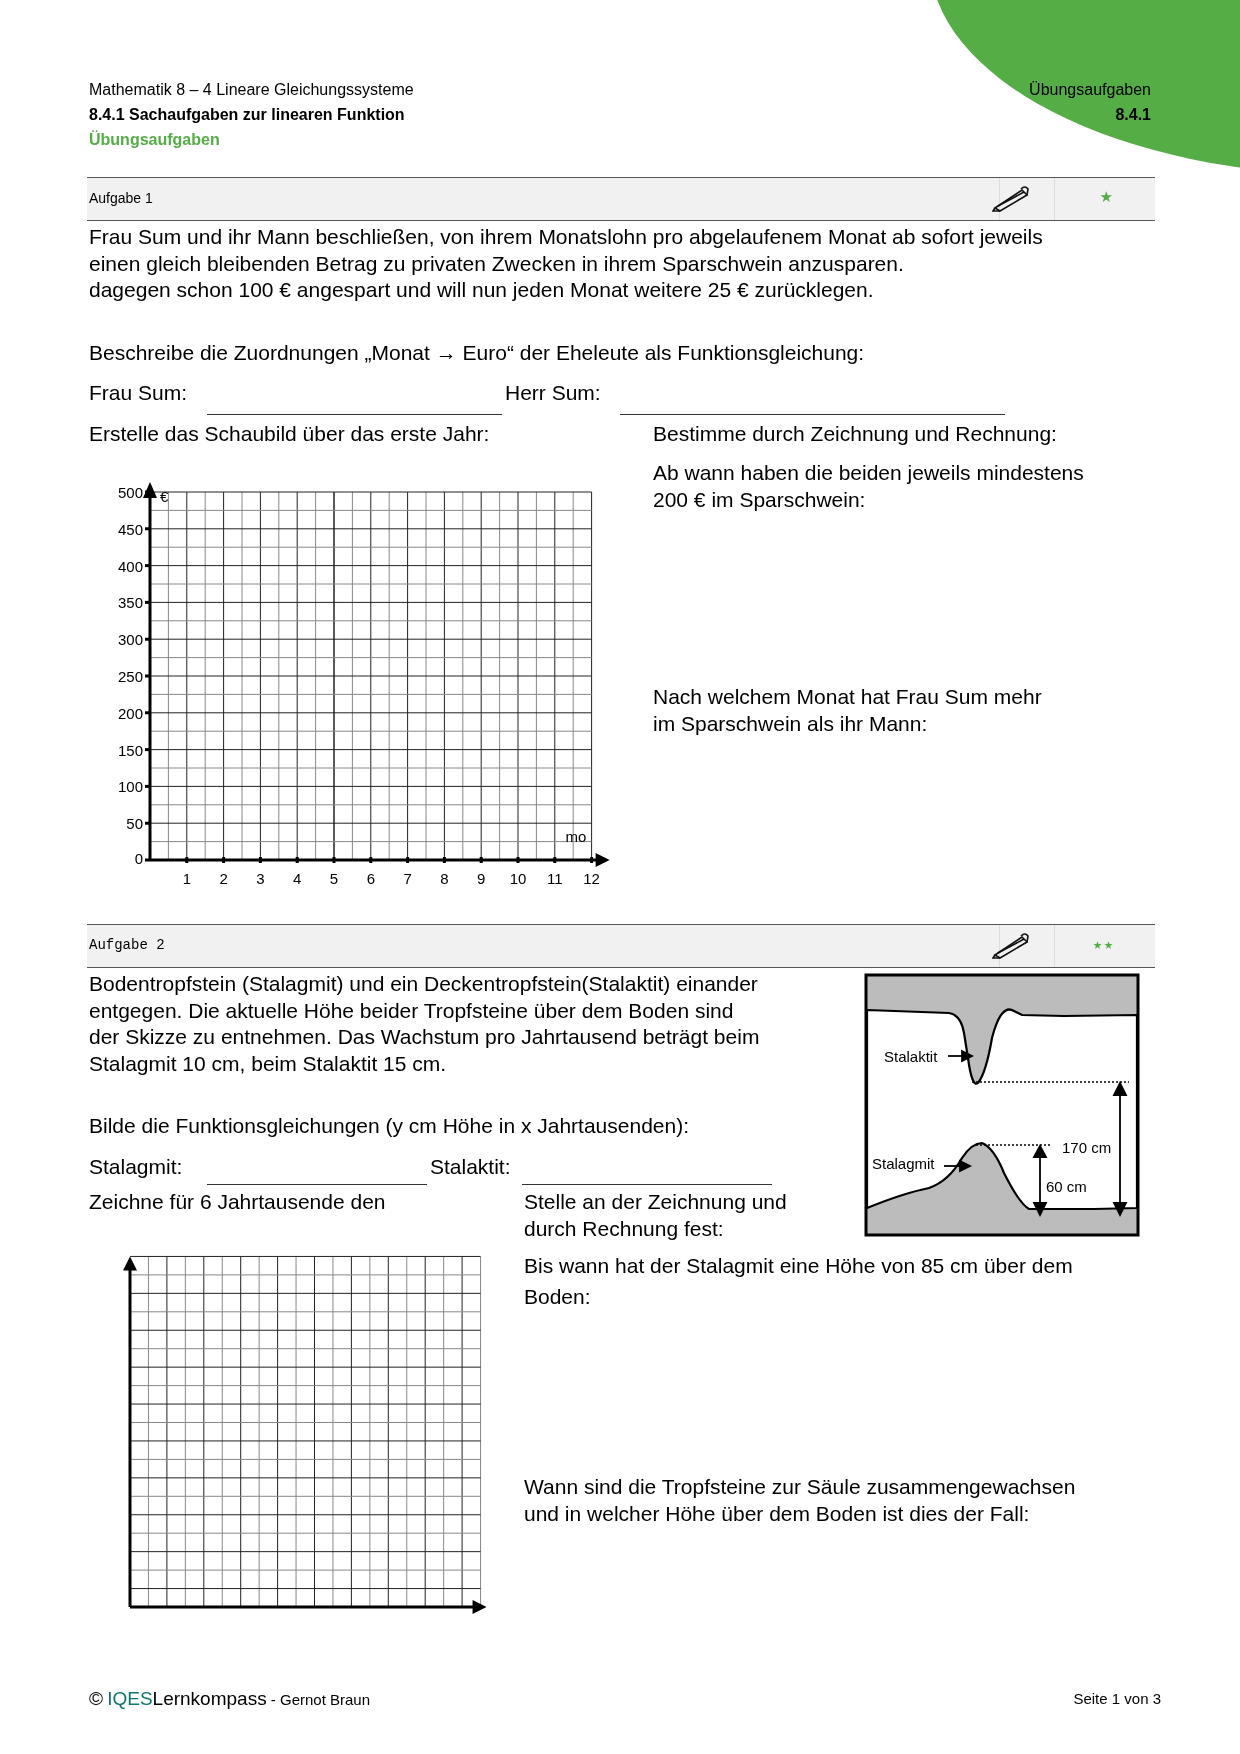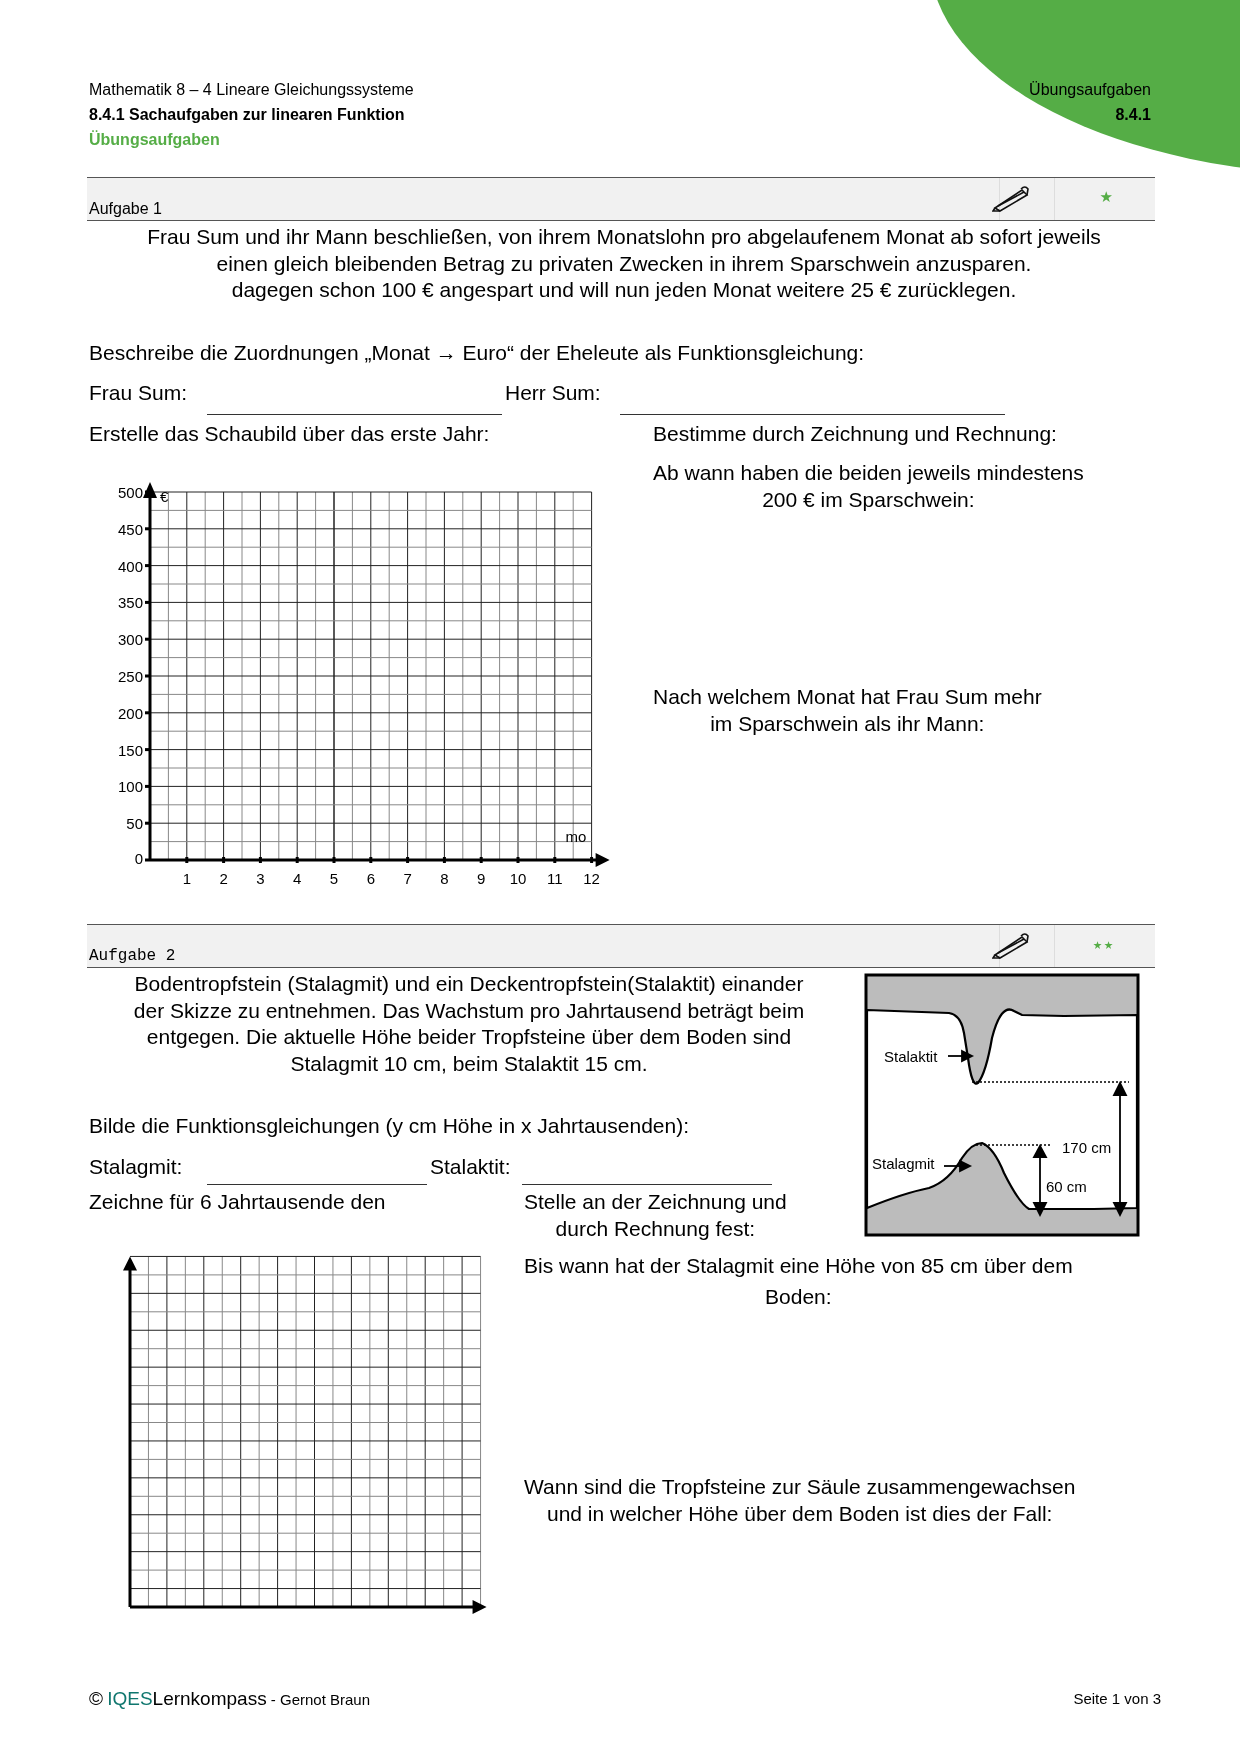"Aufgabe 1" .task-bar .title { font-size: 16px -> 14px; top: 22px -> 12px }
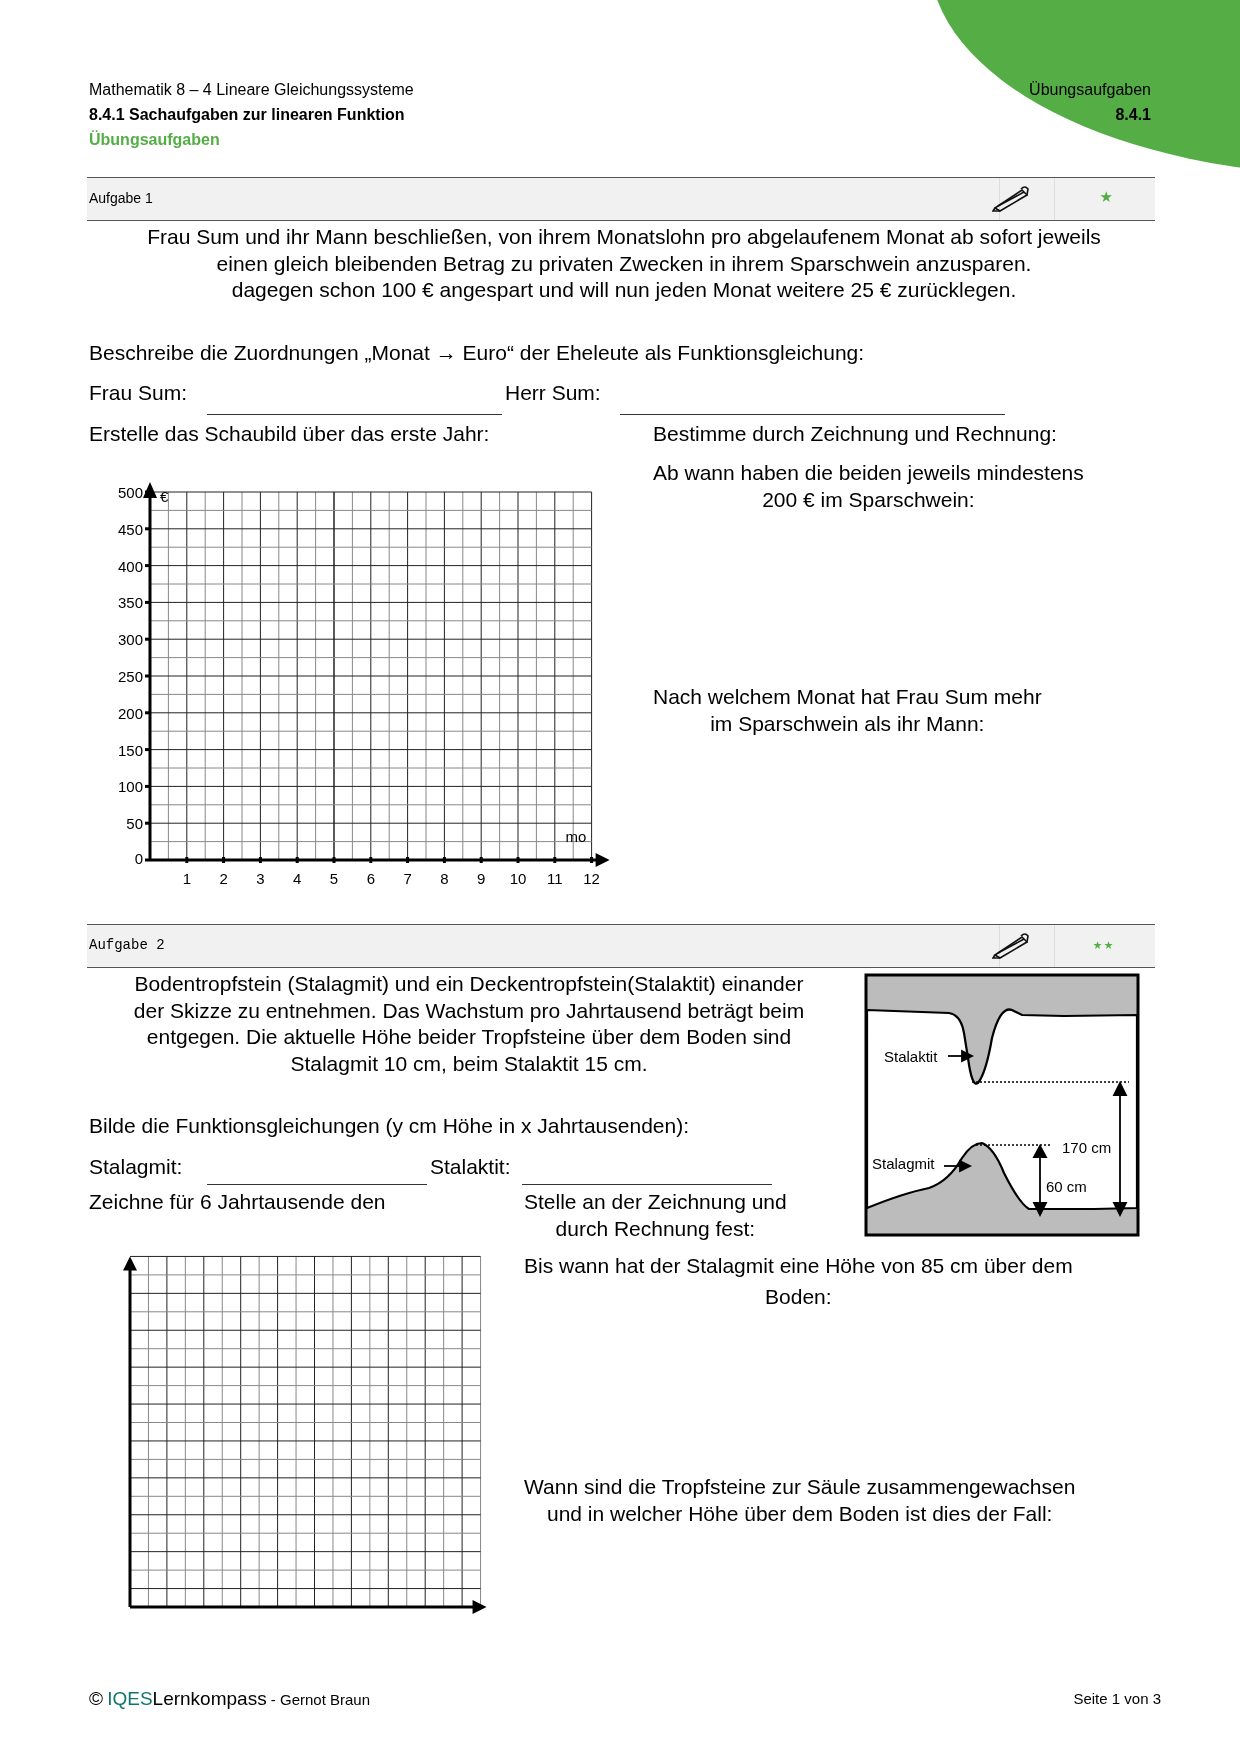"Frau Sum und ihr Mann" .txt { text-align: center -> none }
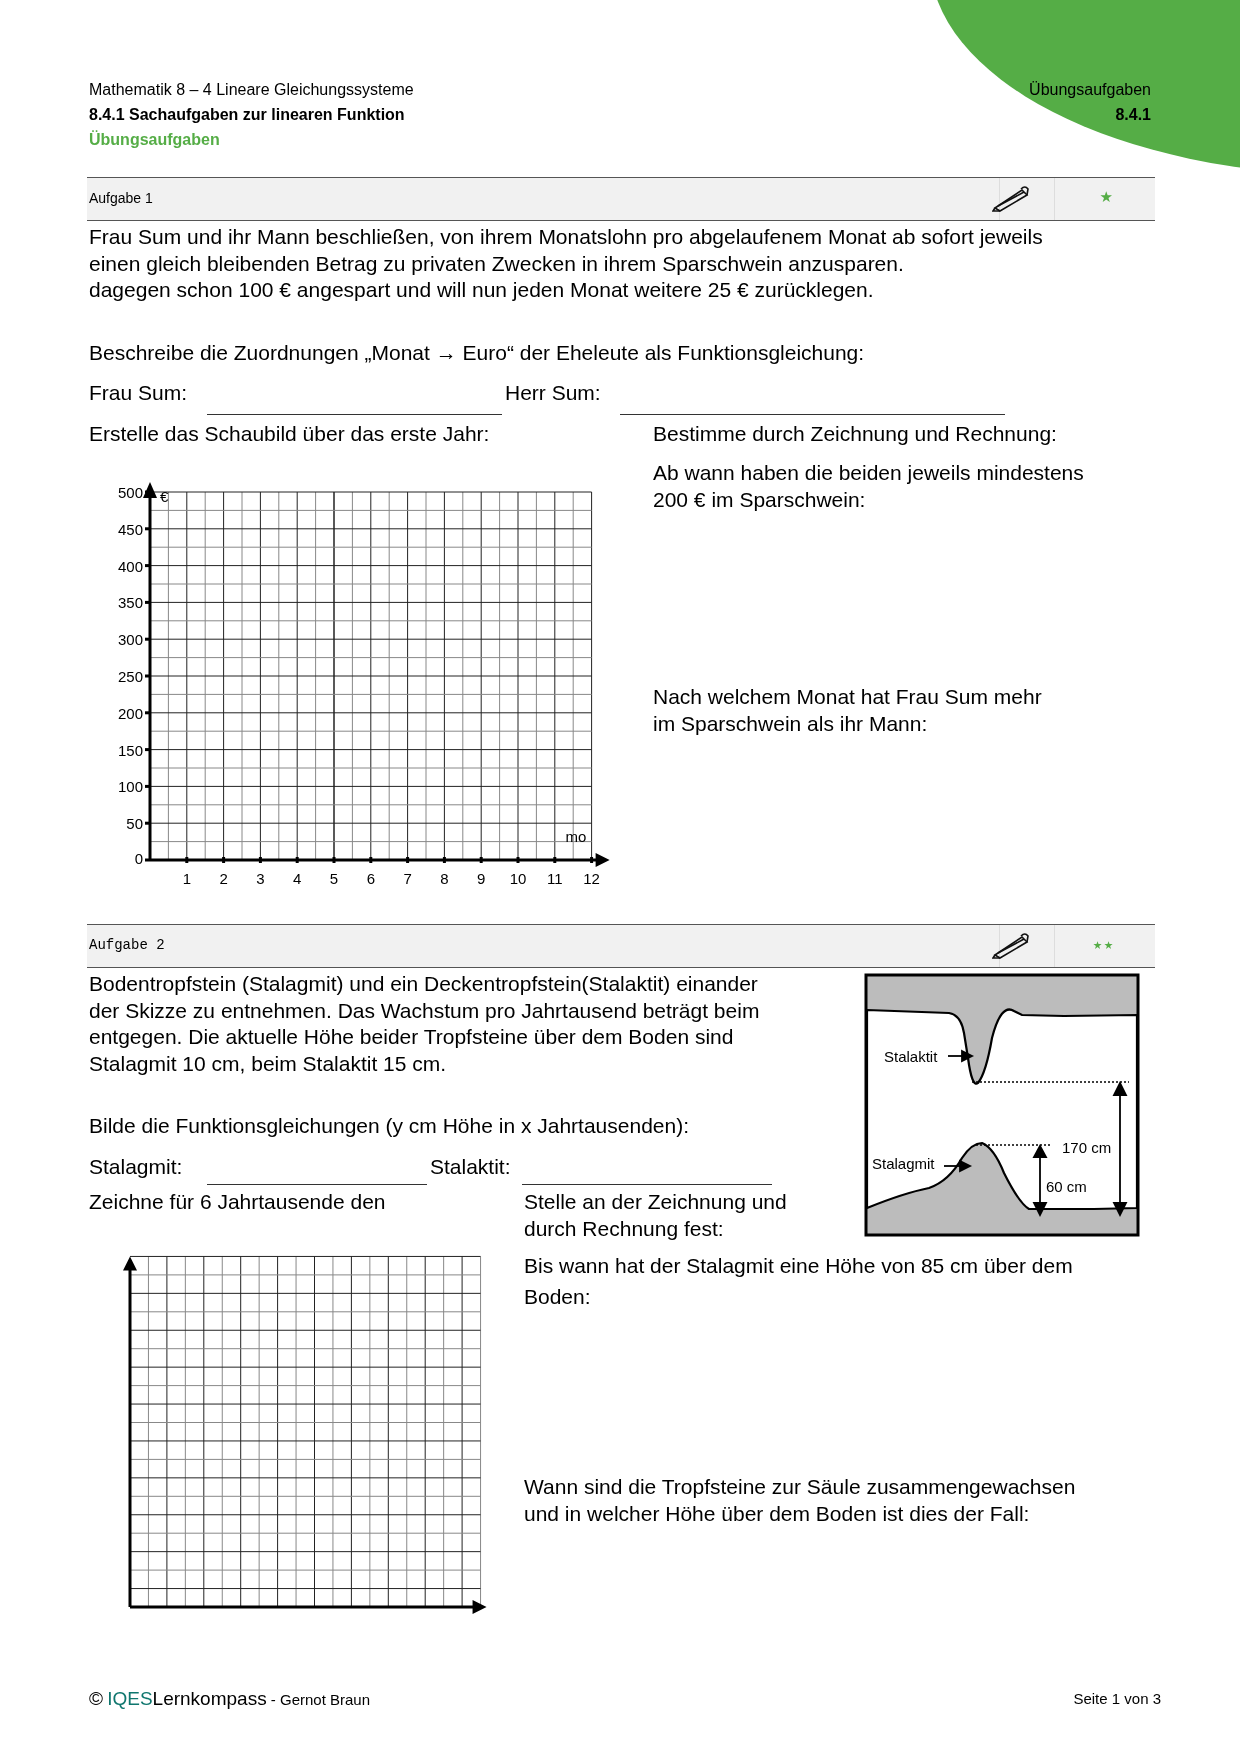"der Skizze zu entnehmen. Das" div { order: before "entgegen. Die aktuelle Höhe beider" -> after "entgegen. Die aktuelle Höhe beider" }
